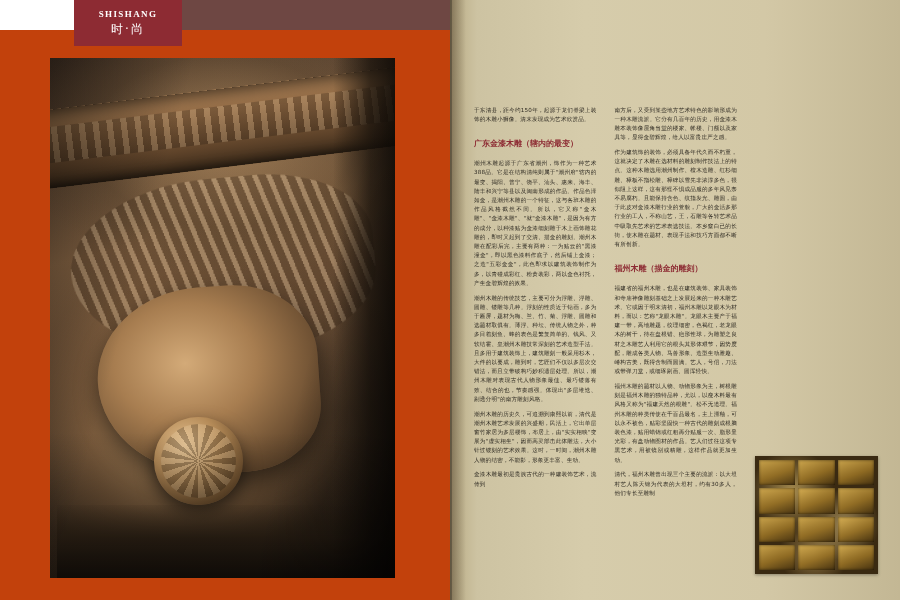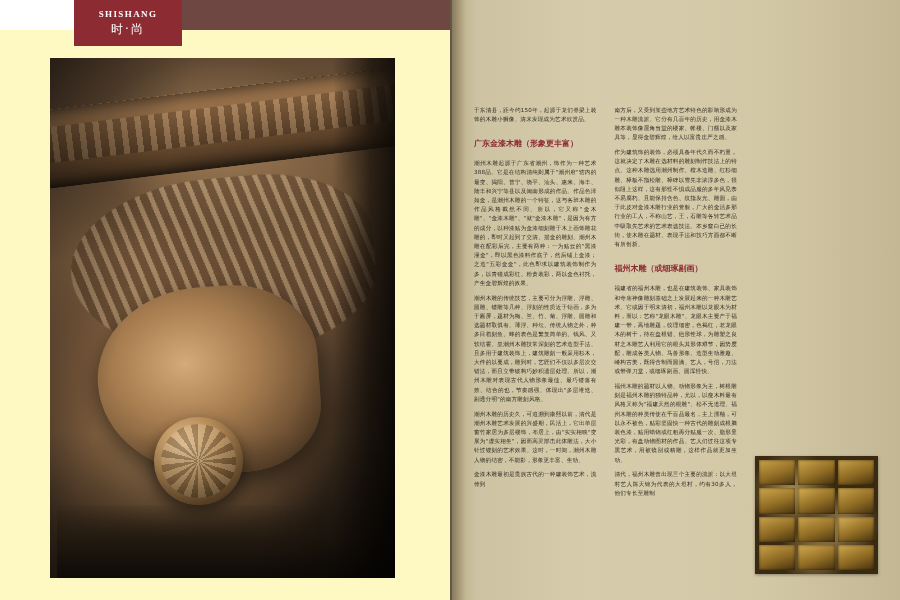"SHISHANG" .left-page { background: #fef9c3 -> #c2410c }
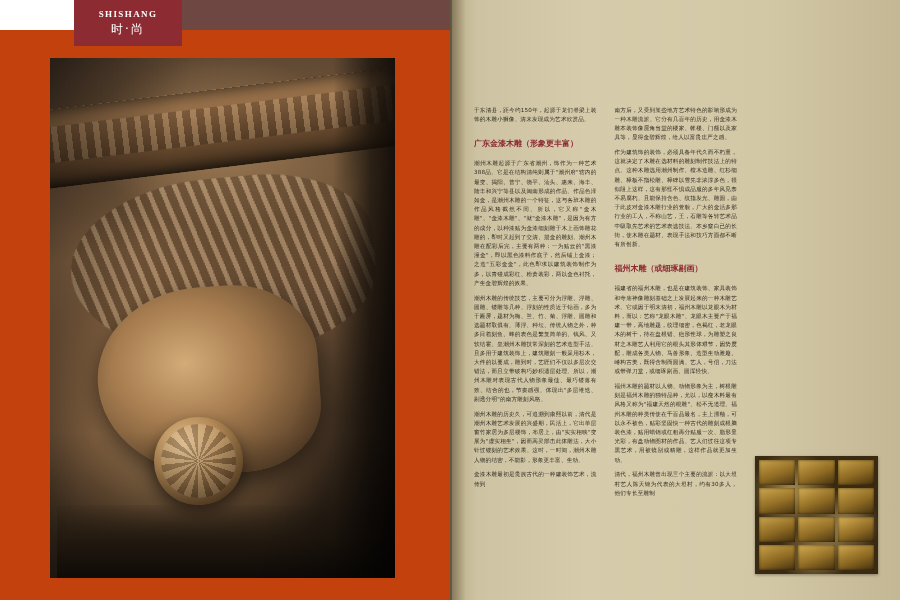"广东金漆木雕（形象更丰富）" div.sec-head { text: 形象更丰富 -> 辖内的最变 }
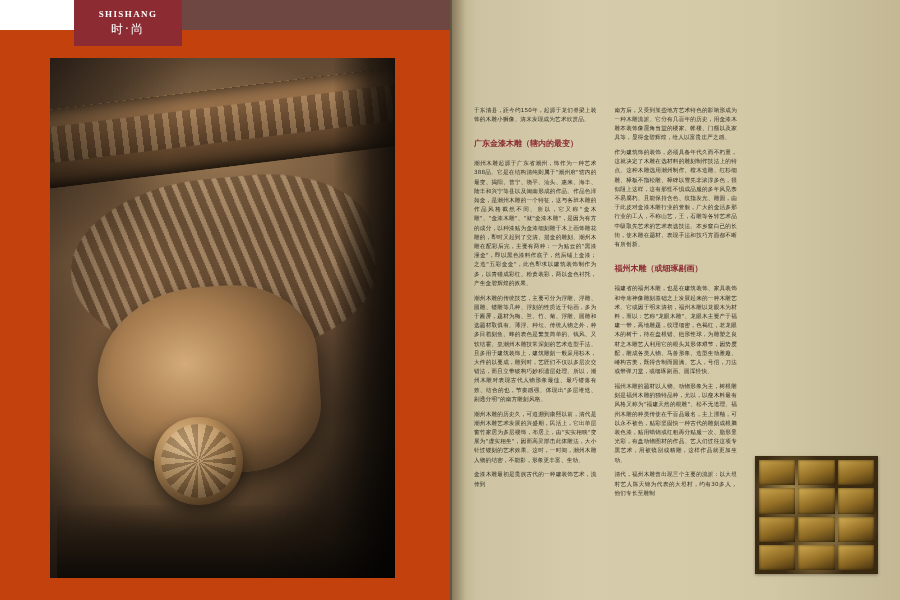"福州木雕（或细琢剔画）" div.sec-head { text: 或细琢剔画 -> 描金的雕刻 }
